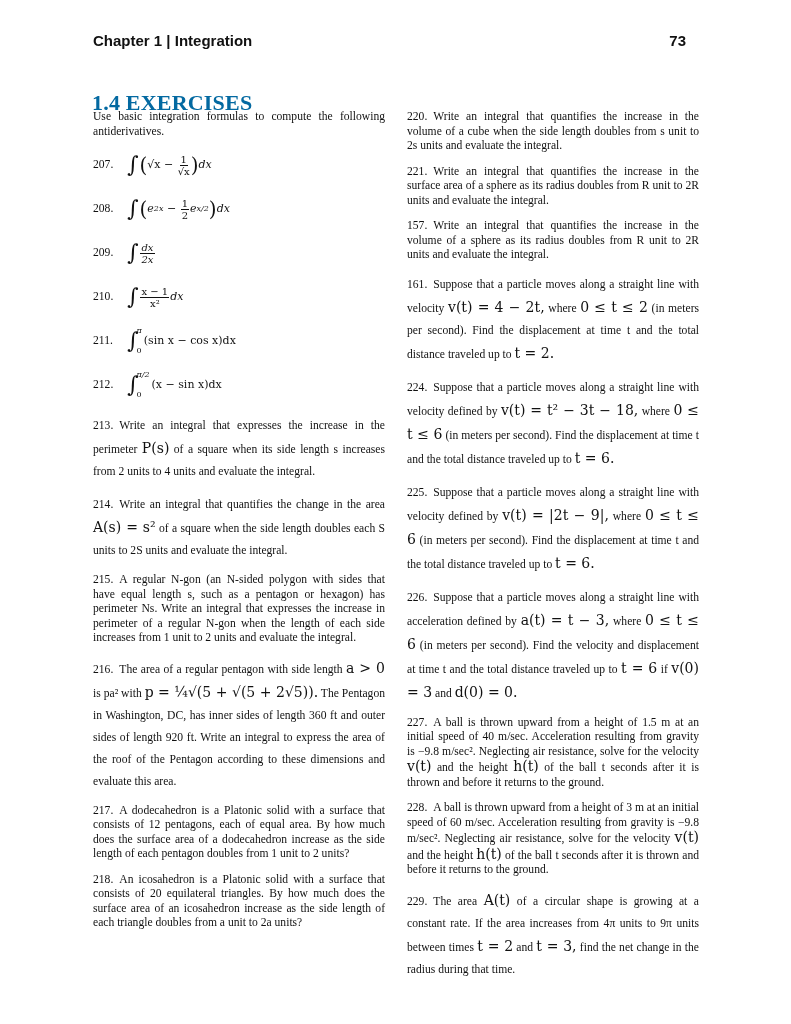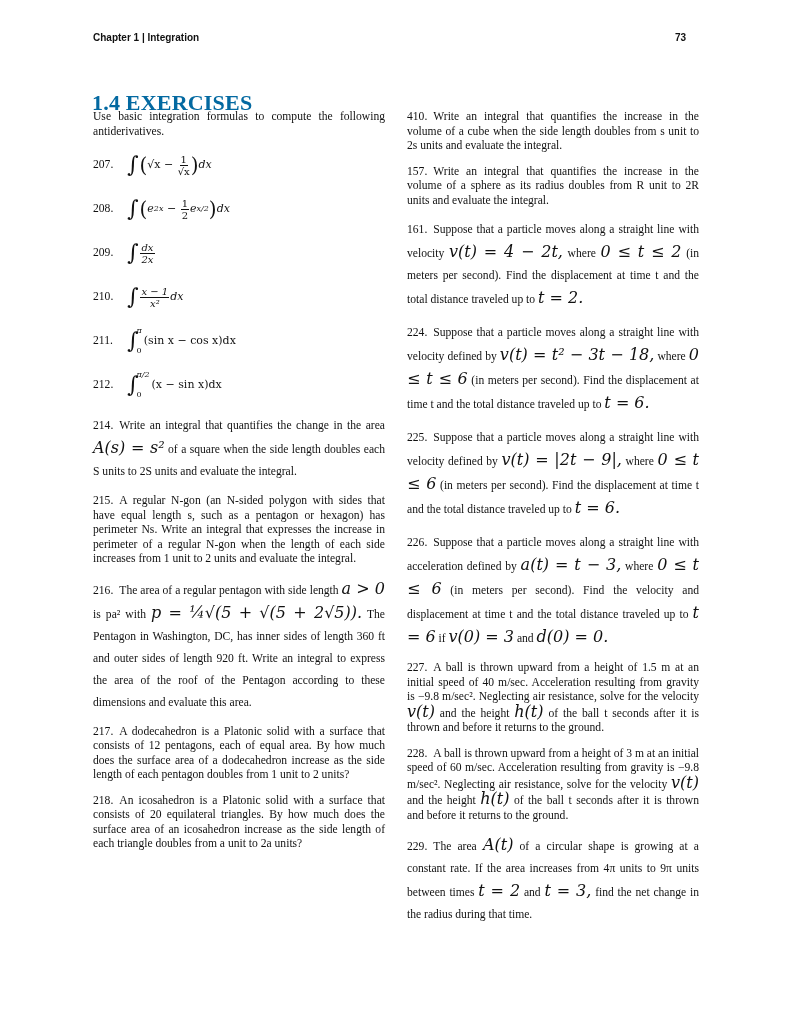"Chapter 1 | Integration" .hdr { font-size: 10px -> 15px }
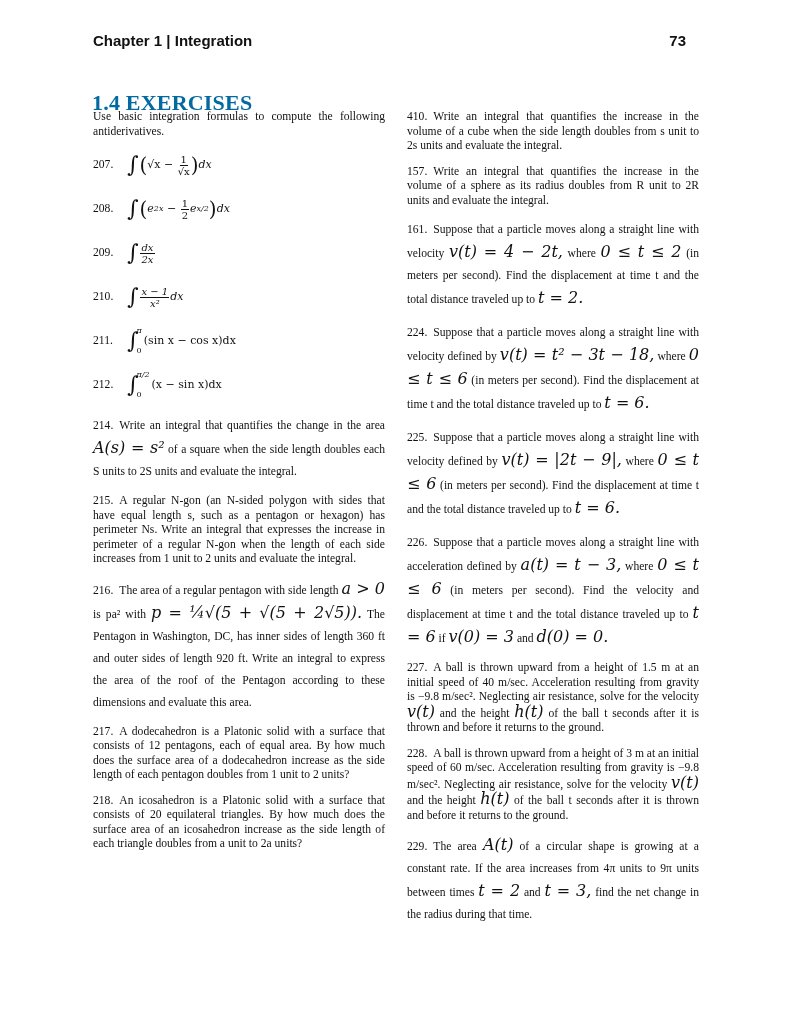"410." span.num { text: 410 -> 220 }
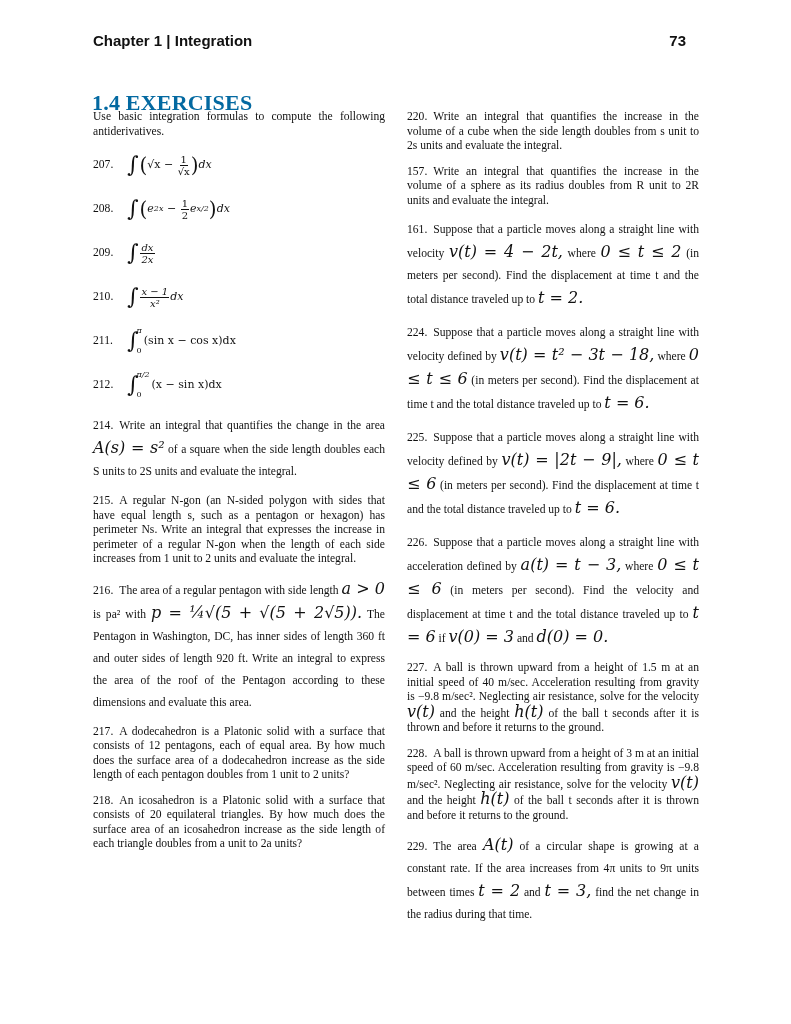"221. Write an integral that" p.ex { html: none -> <p><span>221.</span><span>Write an integral that quantifies the increase in the surface area of a sphere as its radius doubles from R unit to 2R units and evaluate the integral.</span></p> }
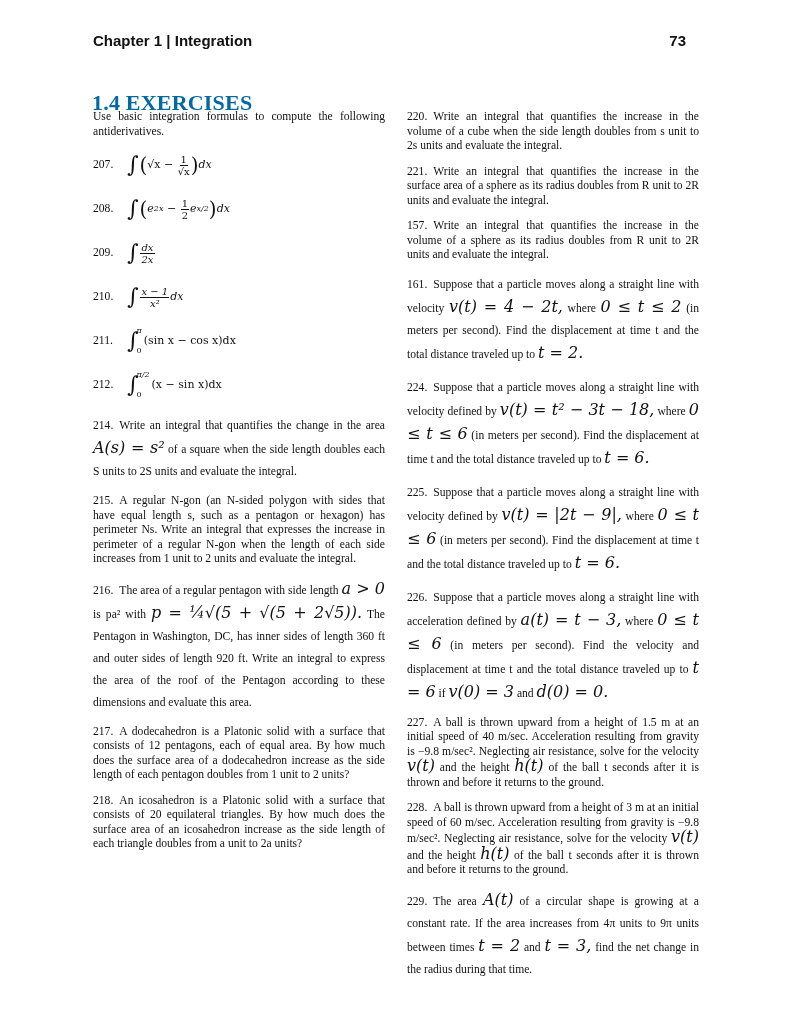"x − 1" span.frac { font-style: italic -> none }
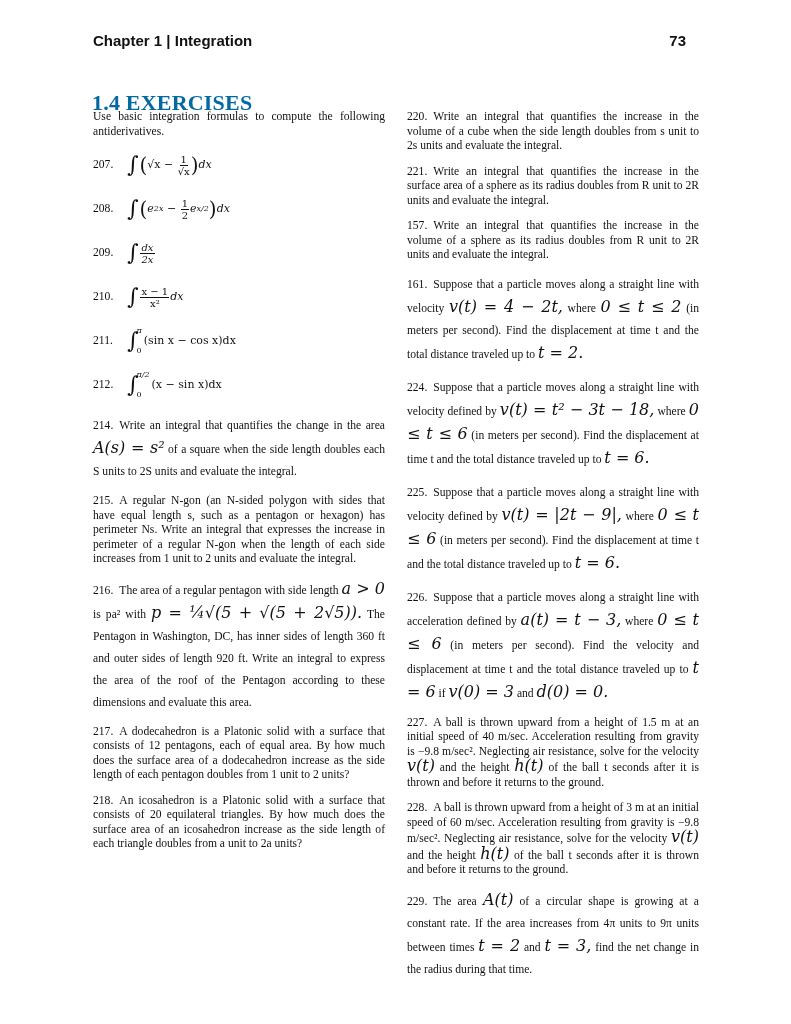"v(t) = 4 − 2t," .m { font-size: 16px -> 14px; font-style: italic -> none }
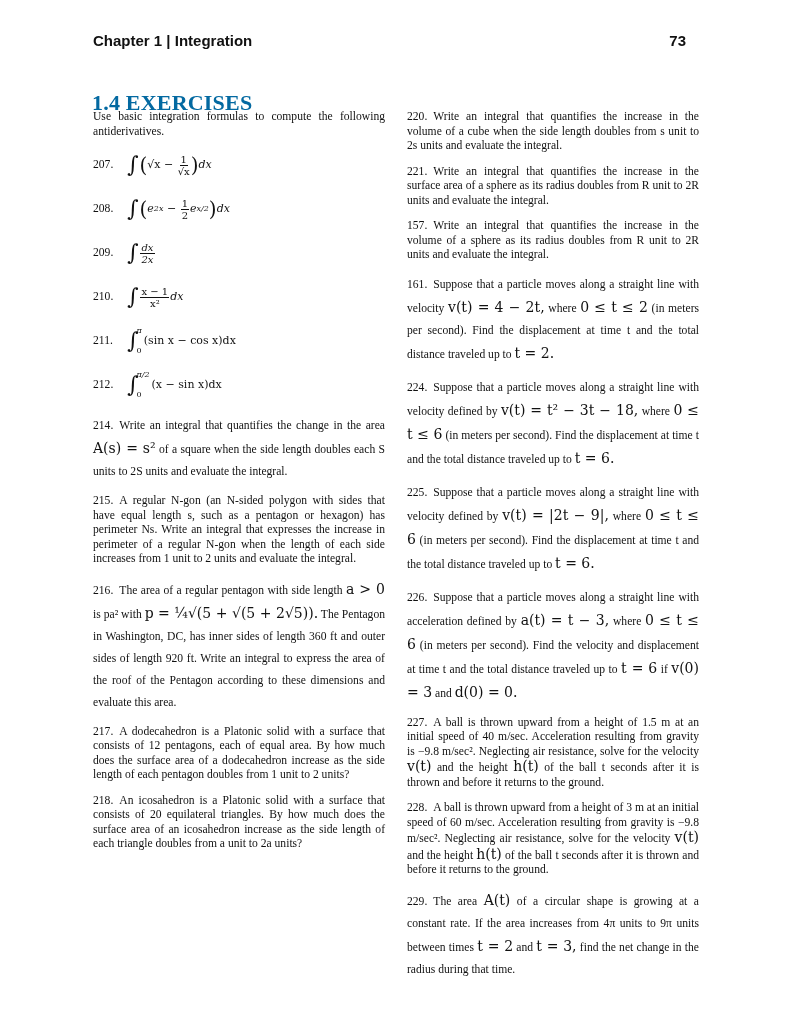"213. Write an integral that" p.ex { html: none -> <p><span>213.</span><span>Write an integral that expresses the increase in the perimeter </span><span>P(s)</span><span> of a square when its side length s increases from 2 units to 4 units and evaluate the integral.</span></p> }
